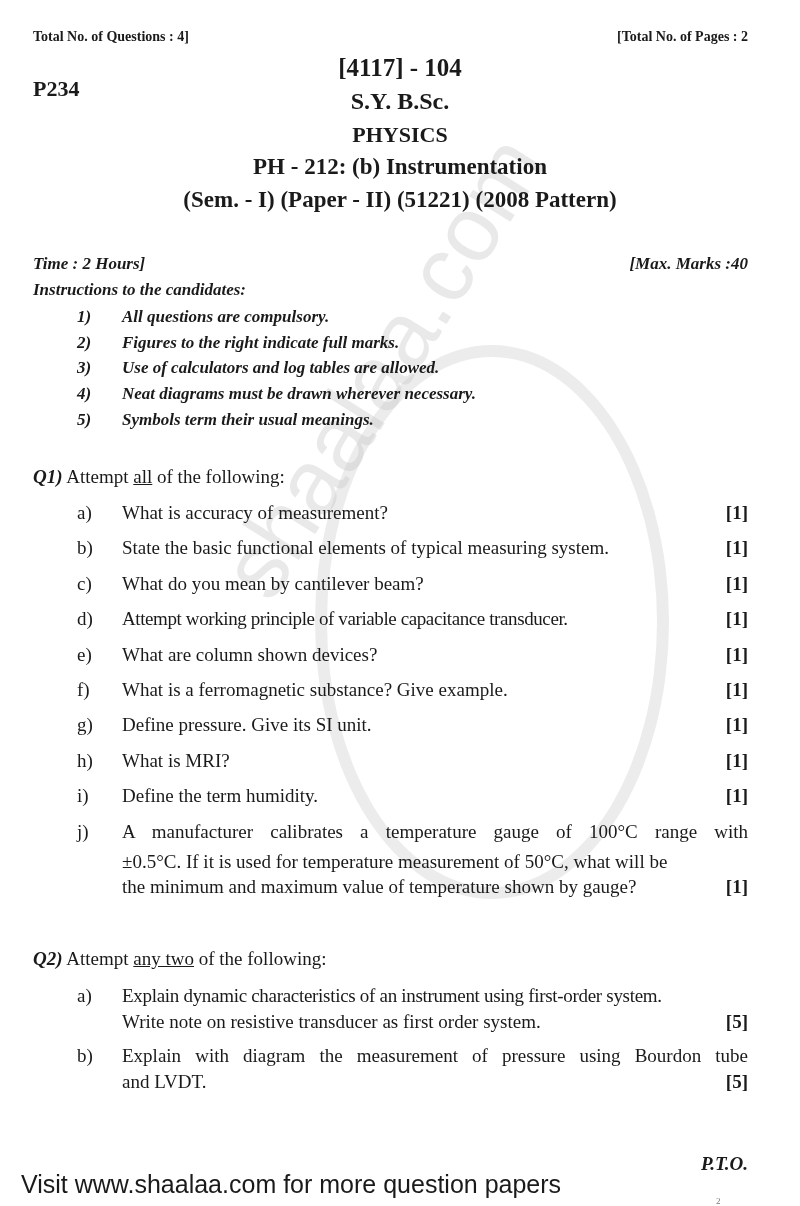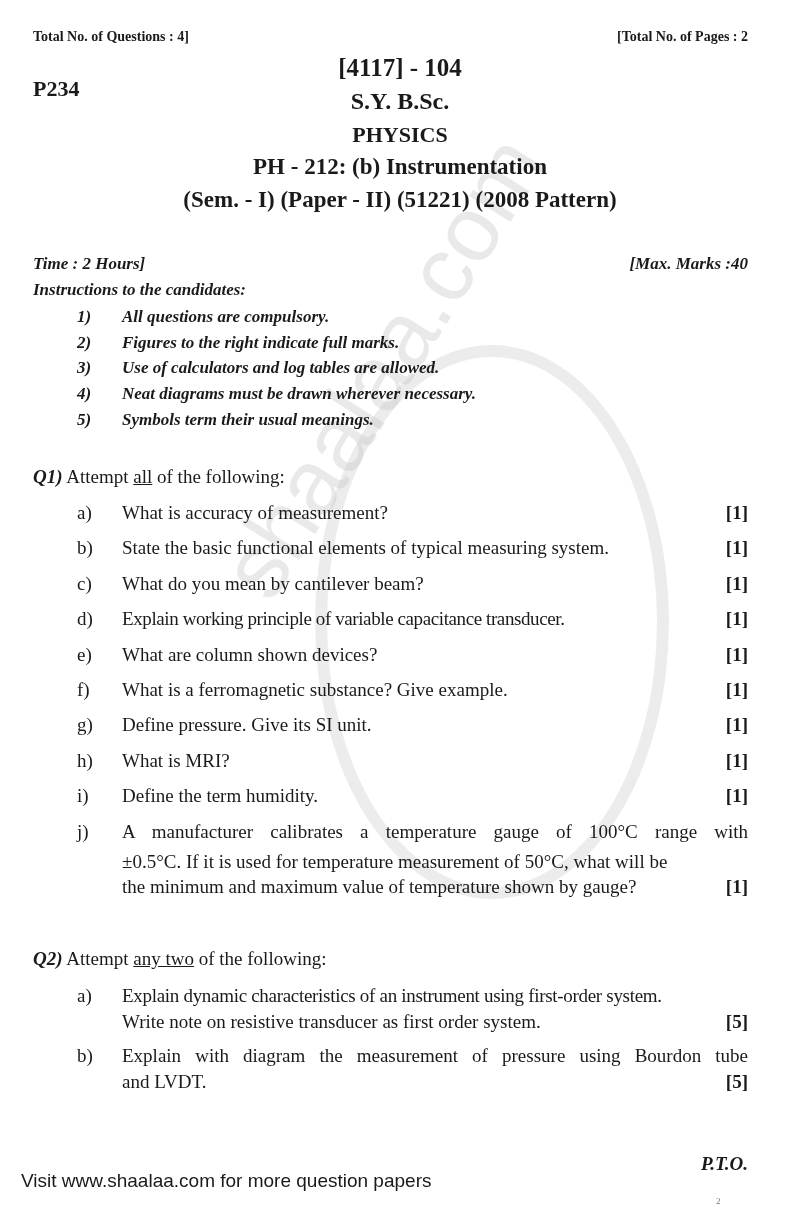"Explain working principle of variable" div.text { text: Explain -> Attempt }
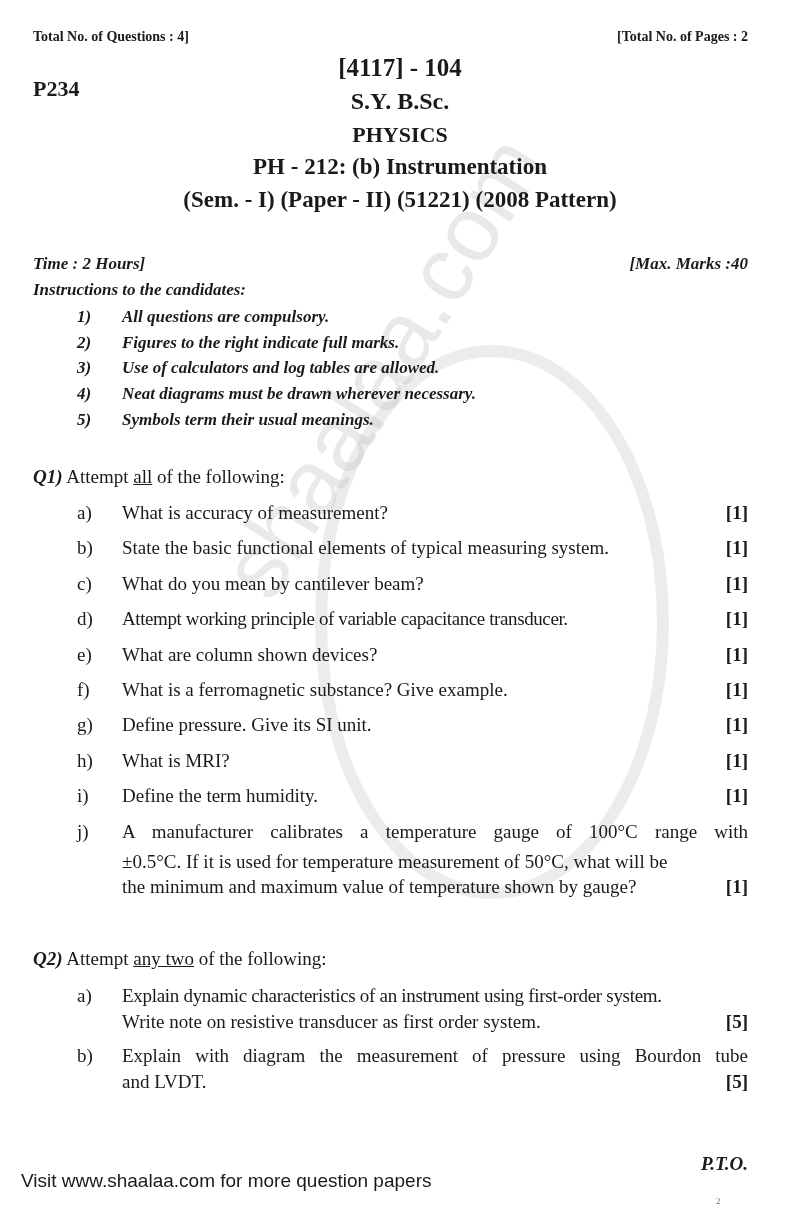"Visit www.shaalaa.com for more question" .footer { font-size: 19px -> 25px }
